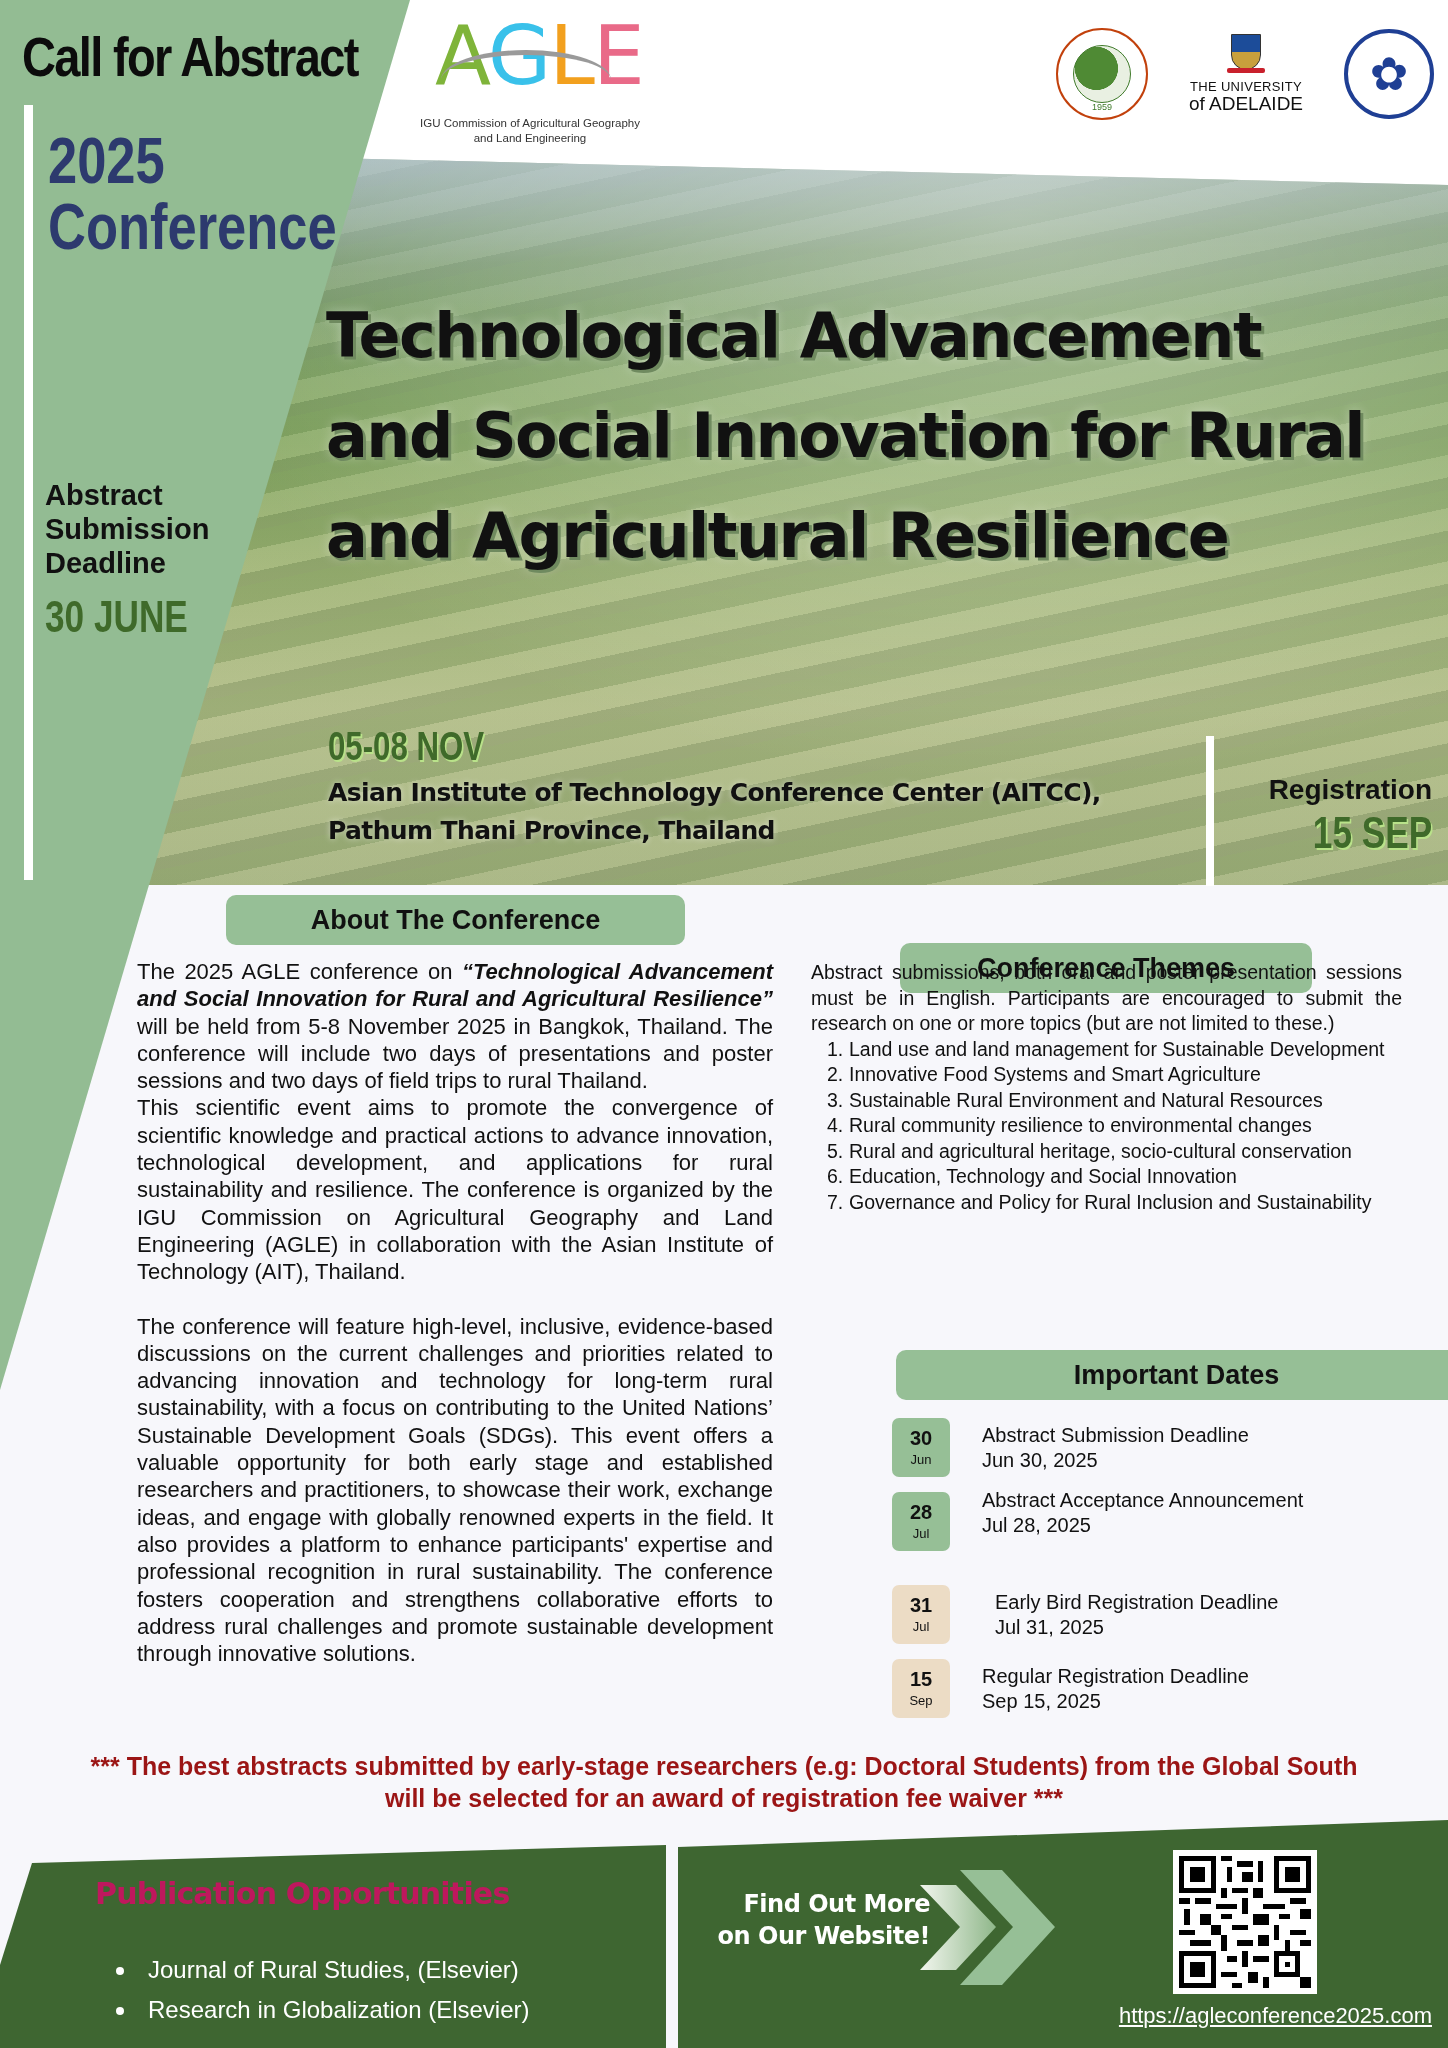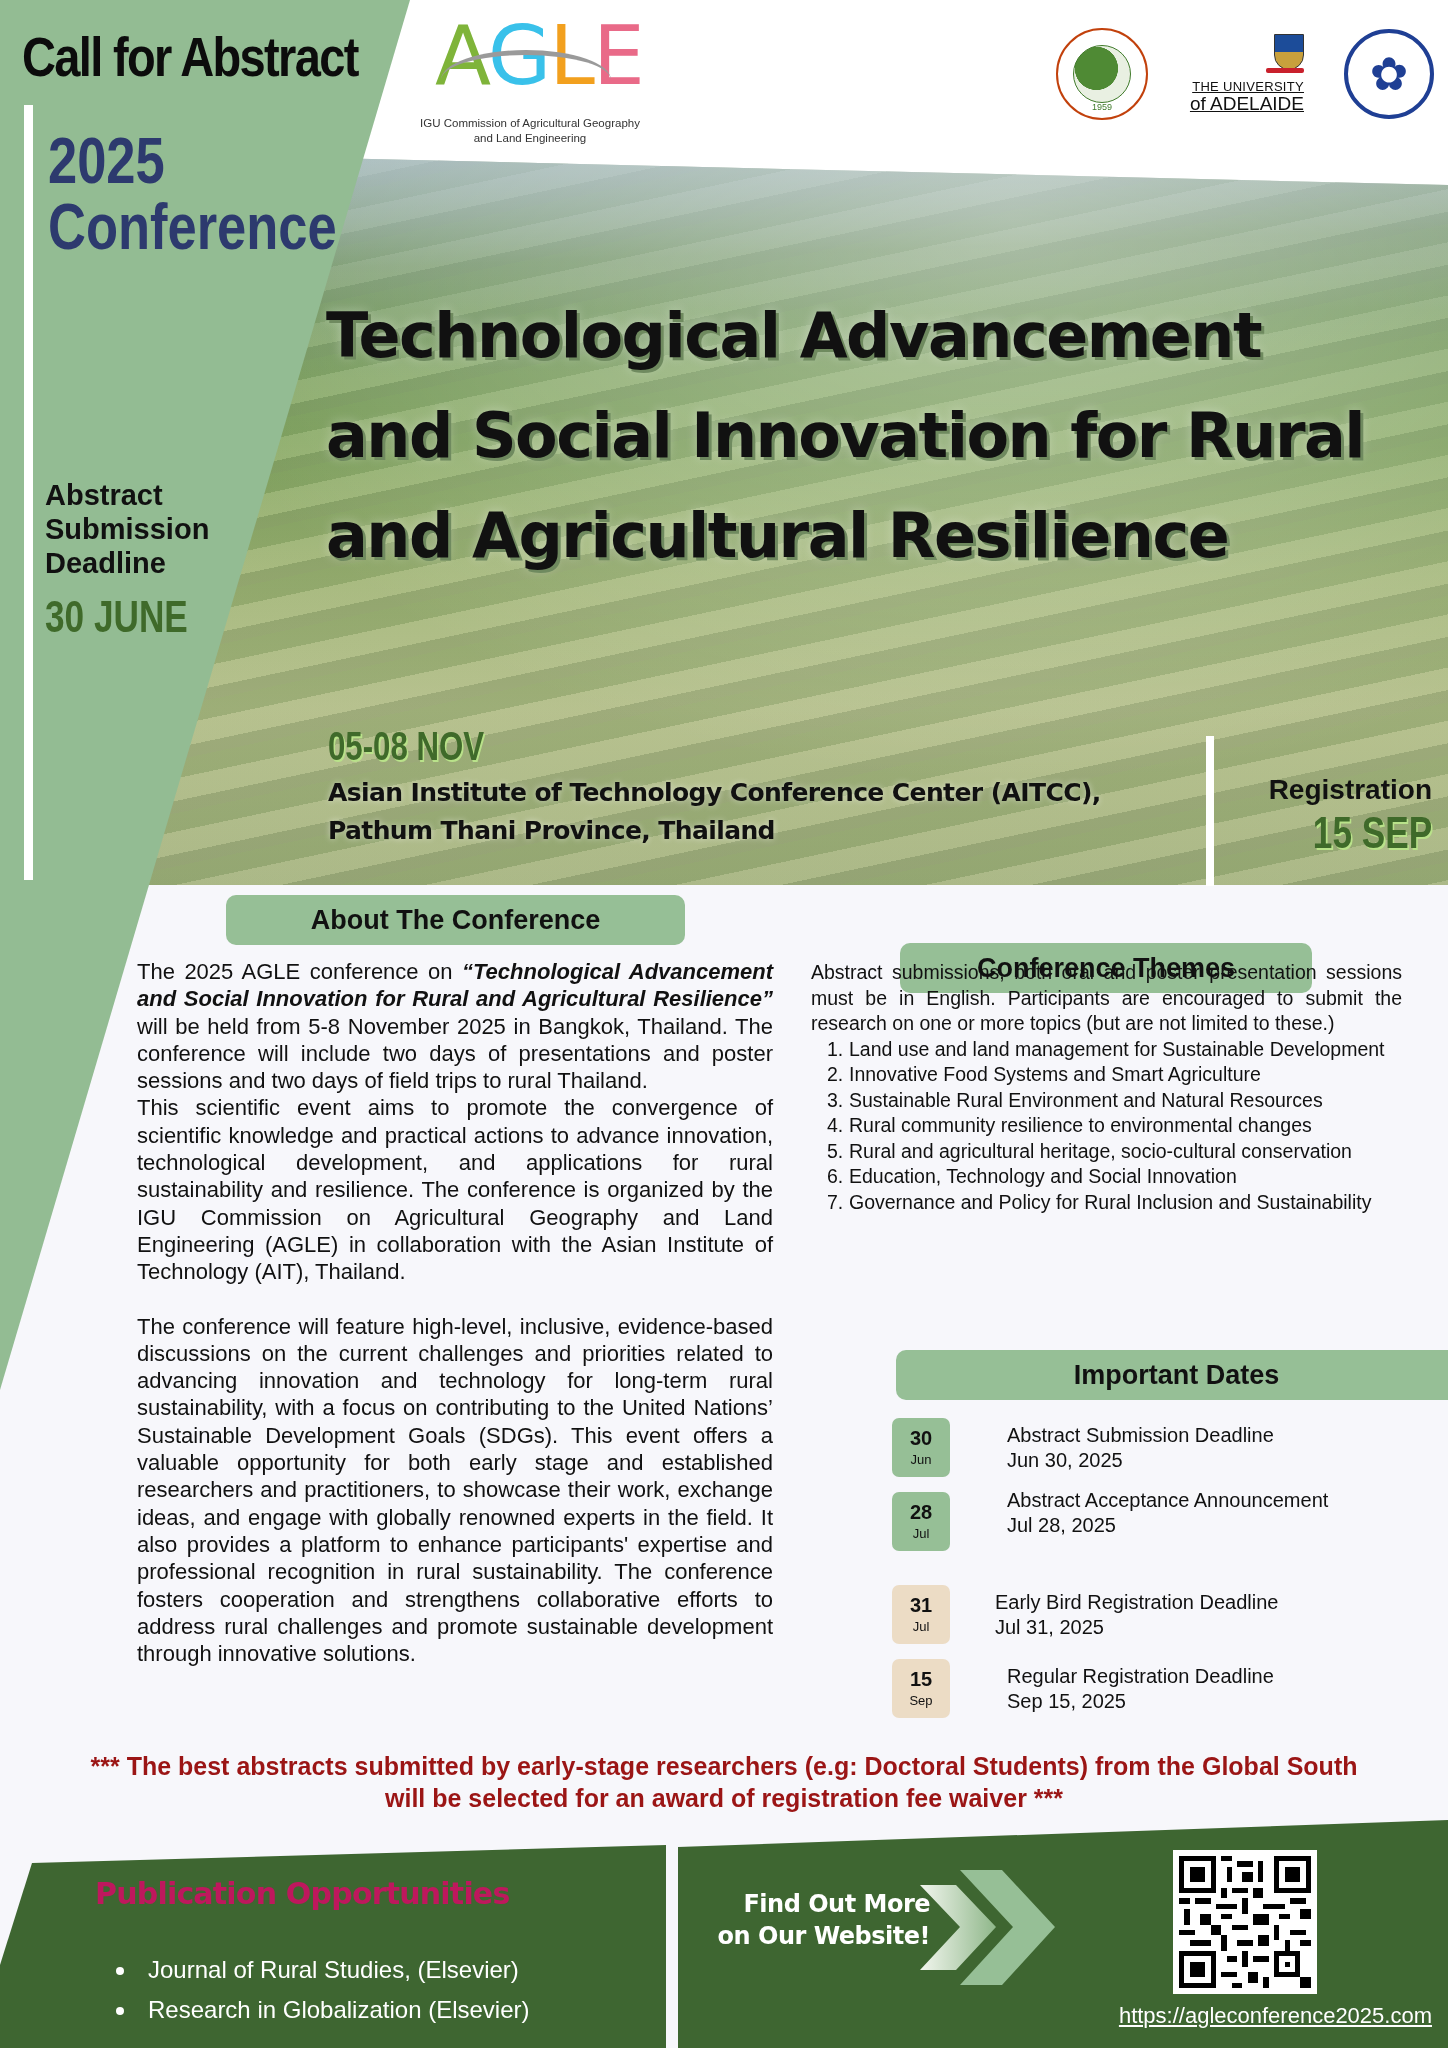"THE UNIVERSITY" .logo-adelaide { align-items: flex-end -> center; text-decoration: underline -> none }
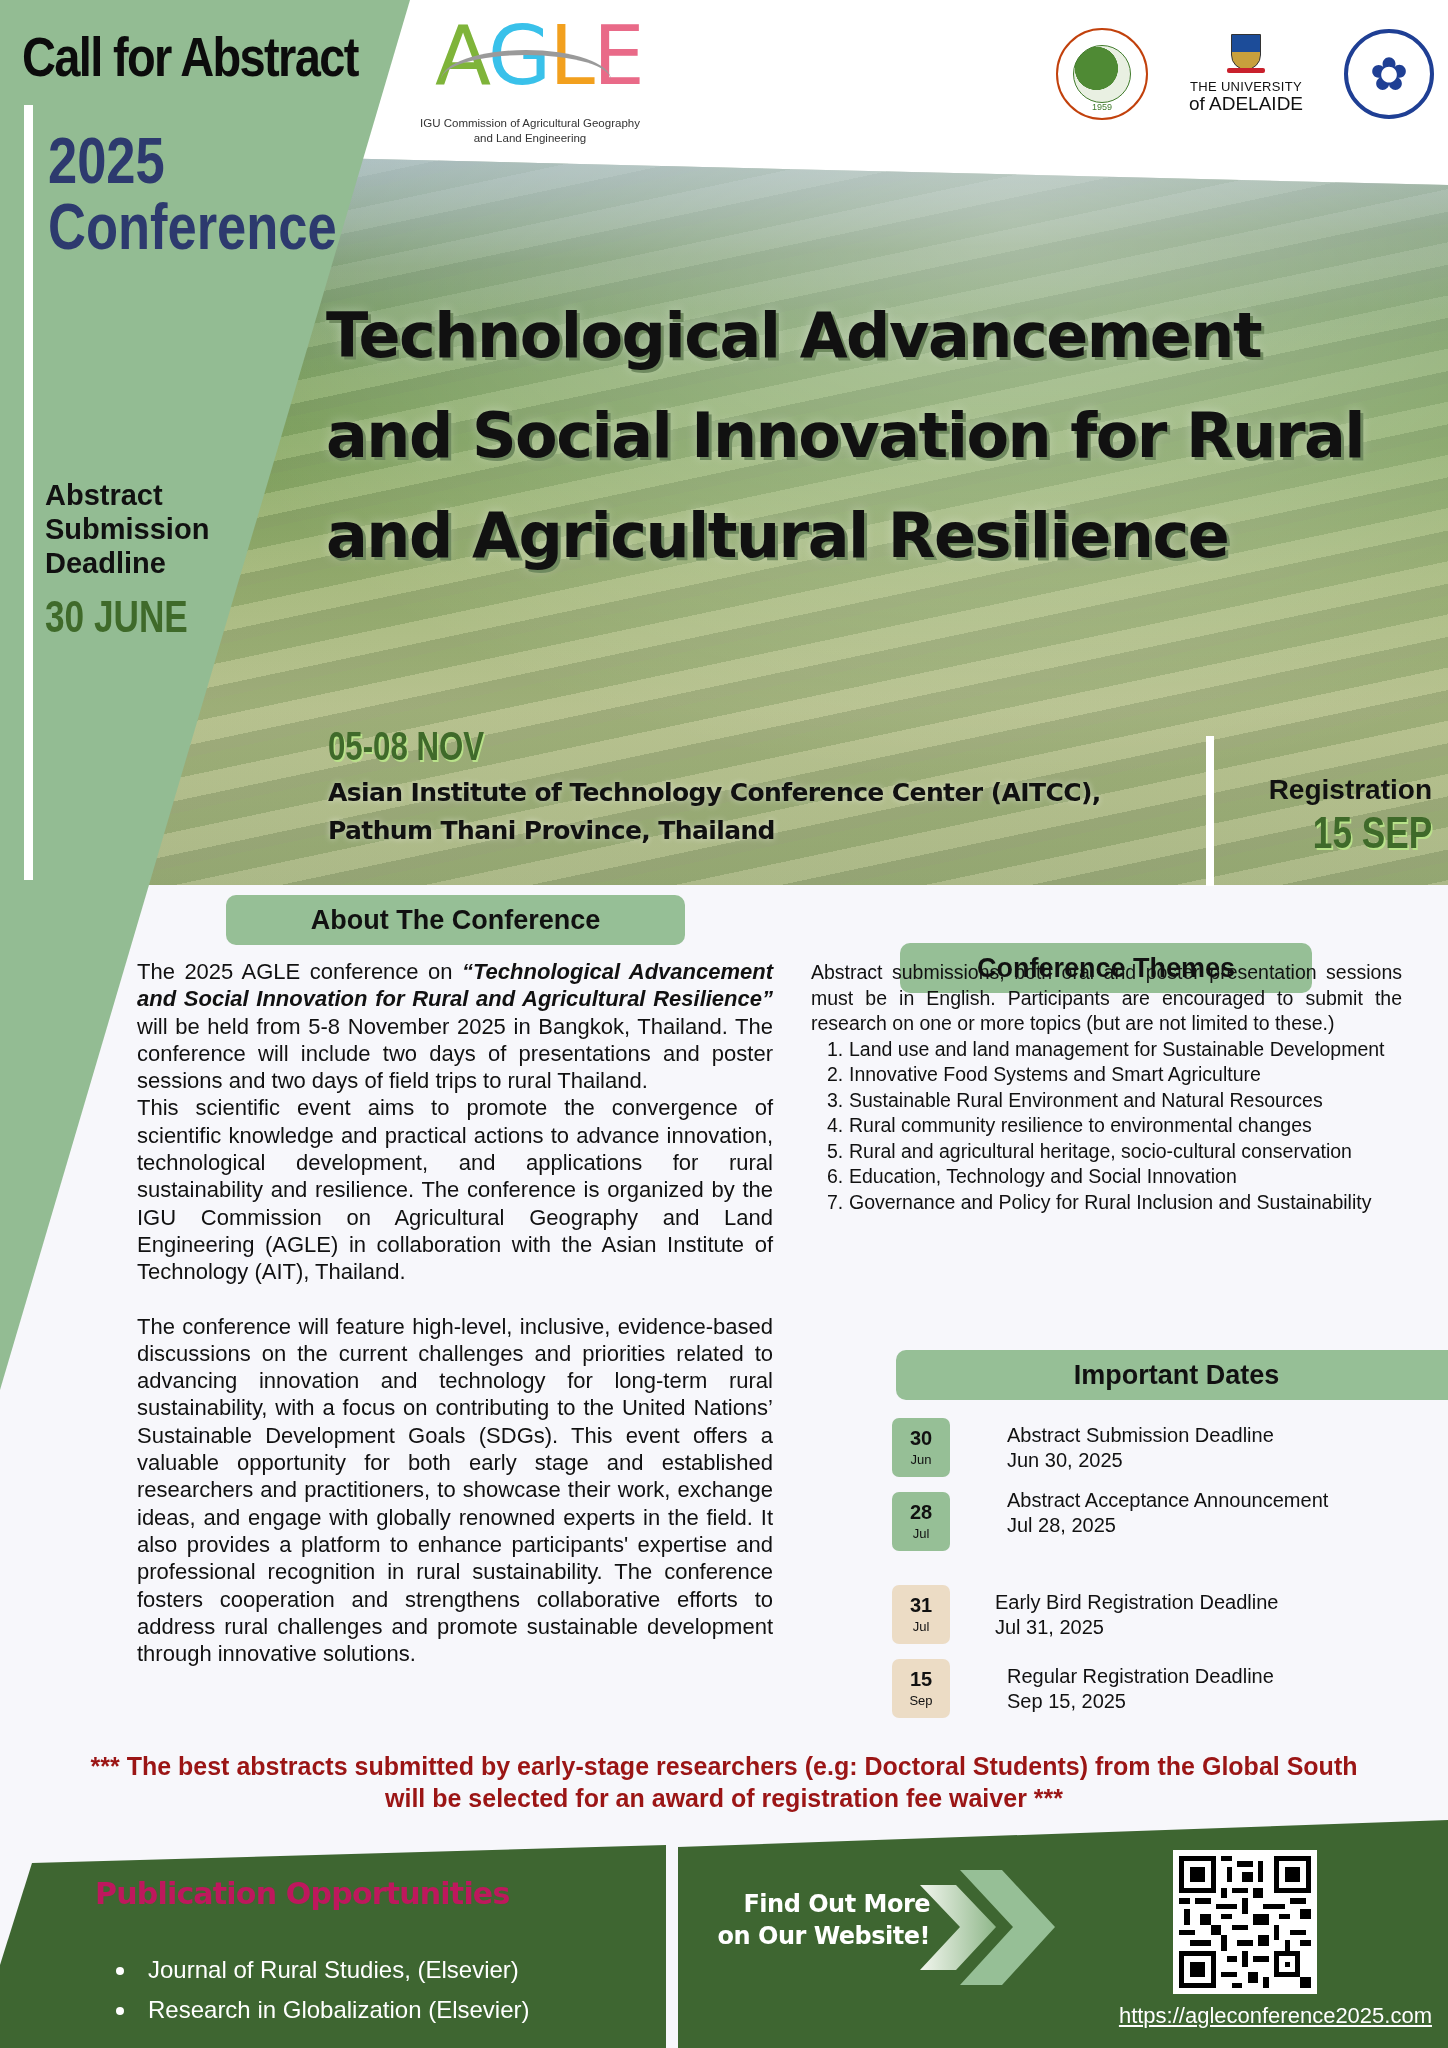"Abstract Submission Deadline" .date-text { margin-left: 57px -> 32px }
